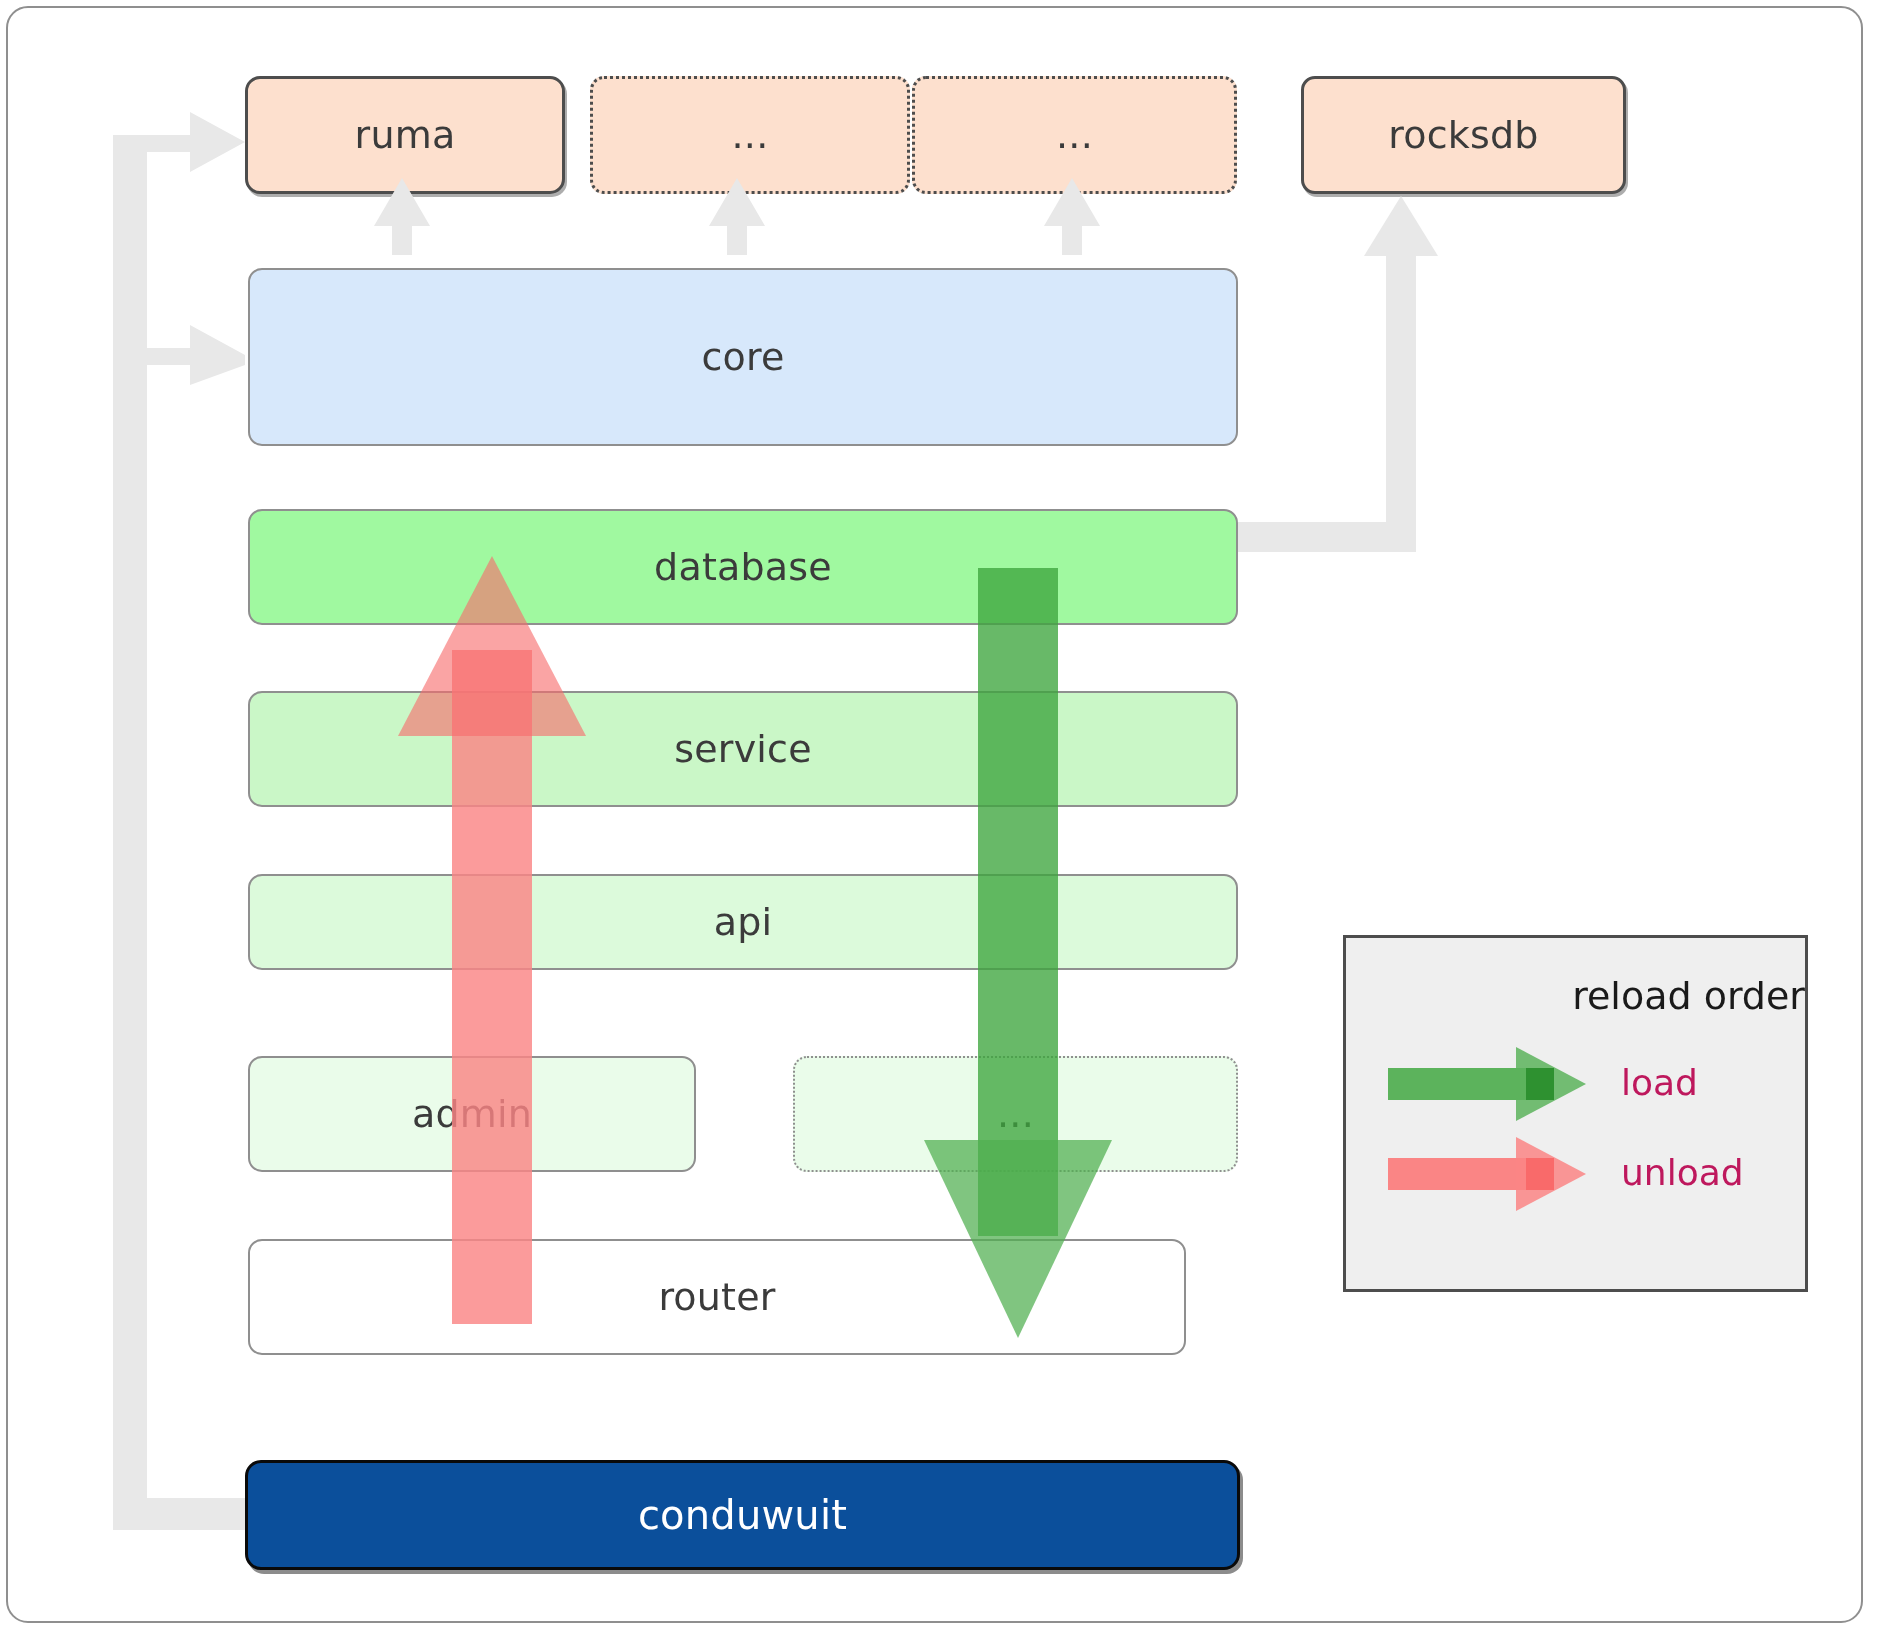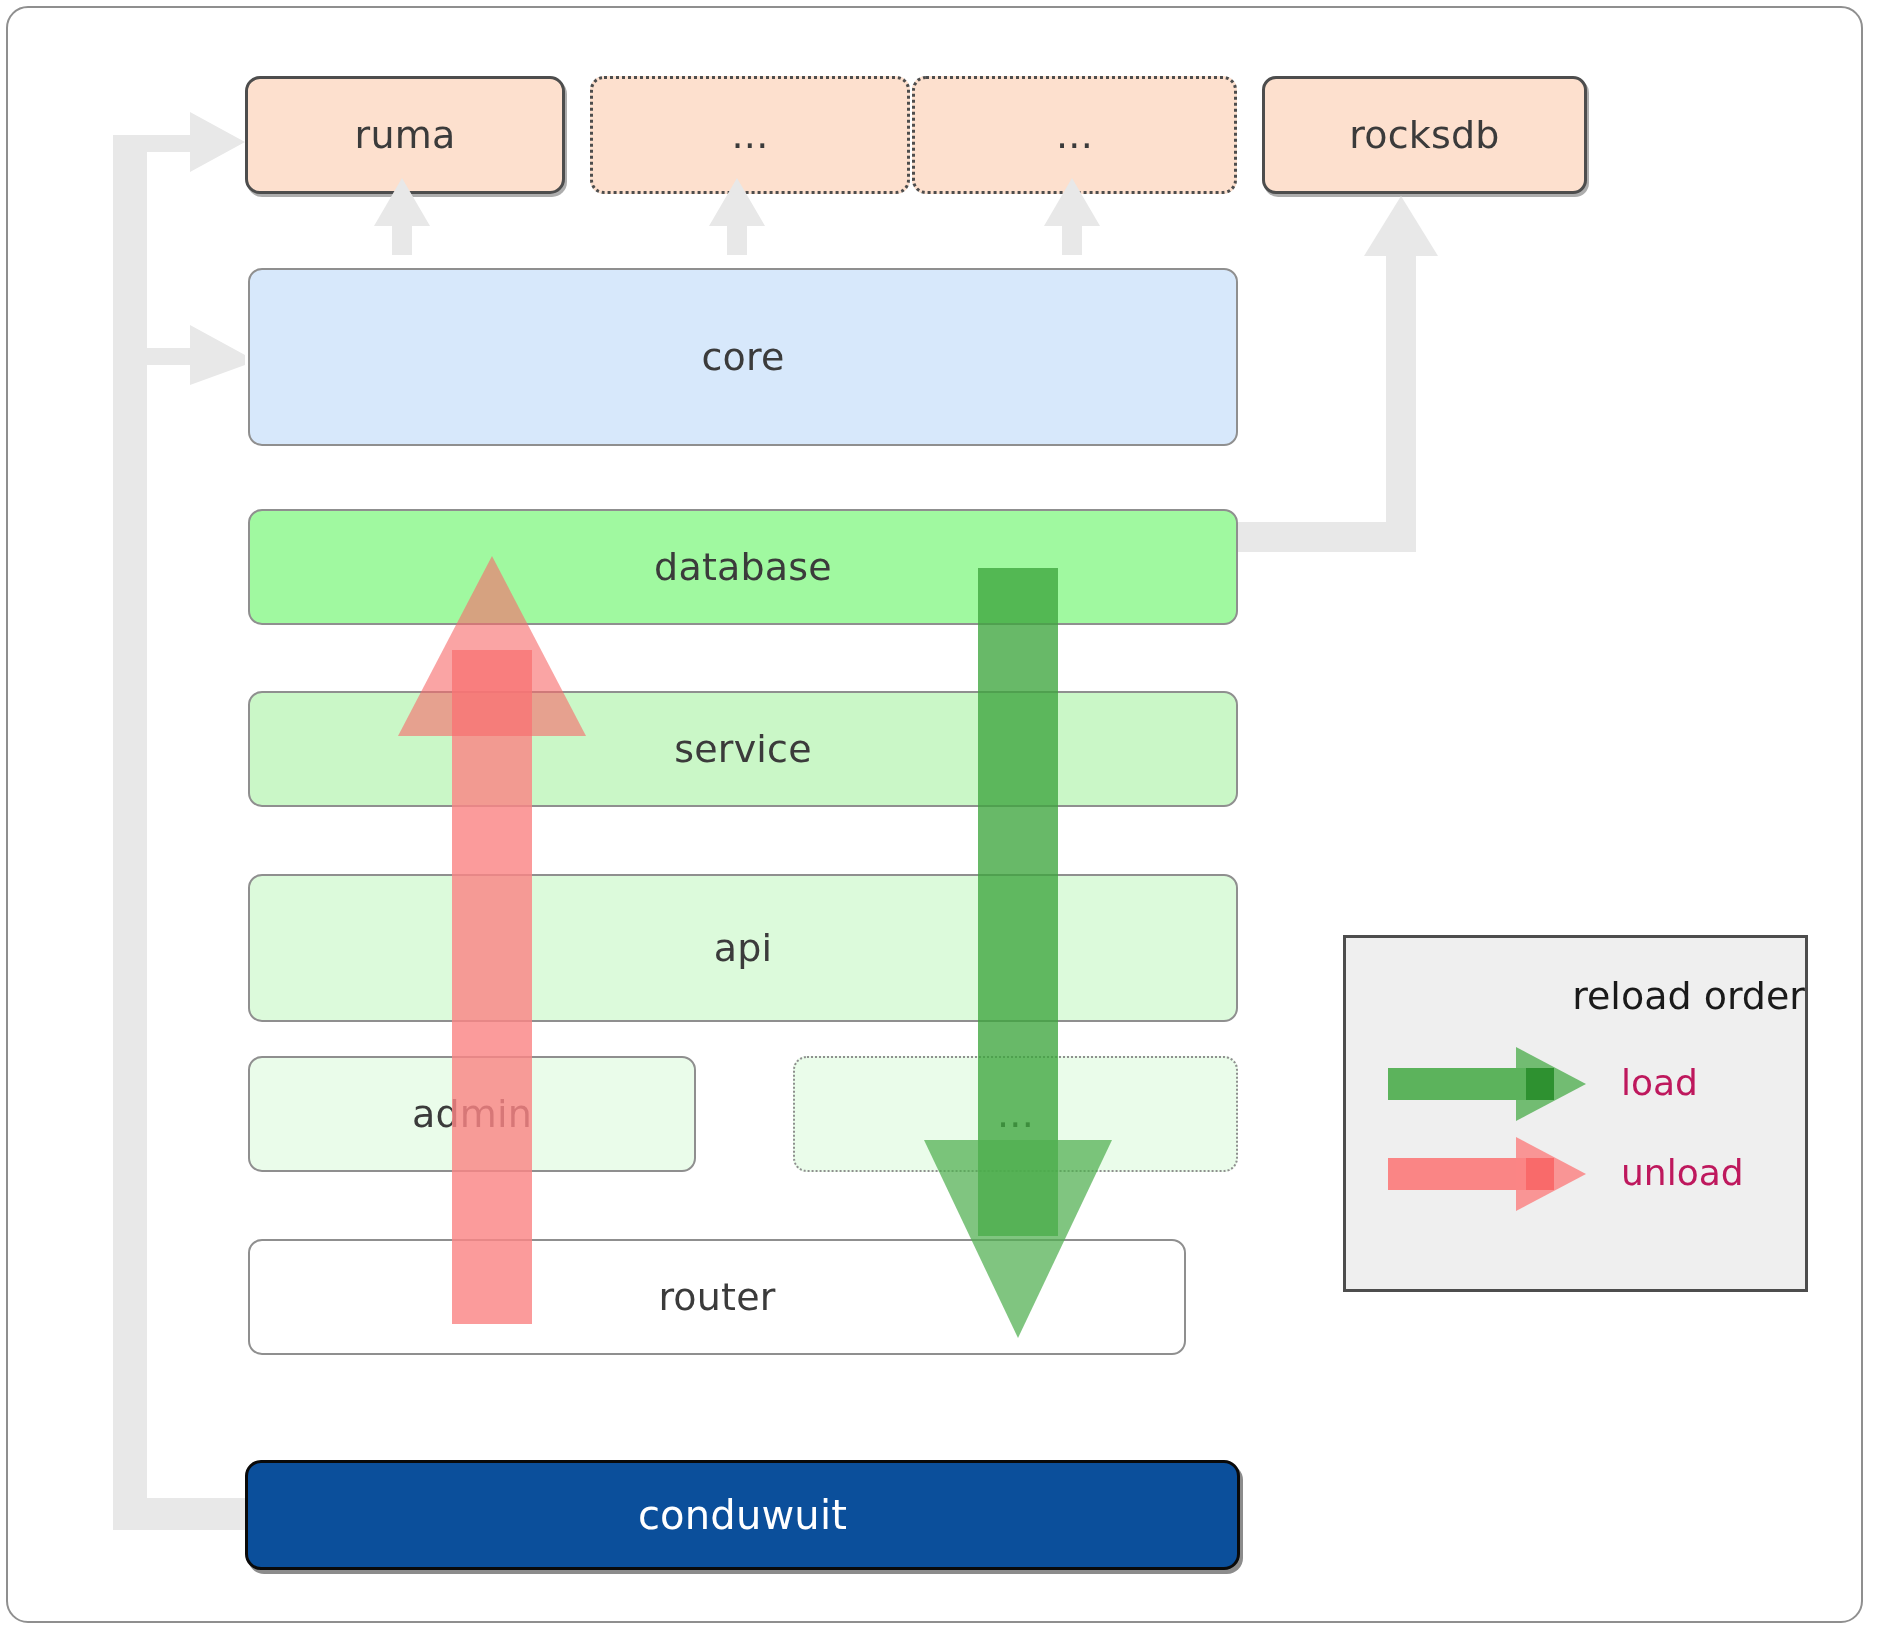"rocksdb" div.node { left: 1262px -> 1301px }
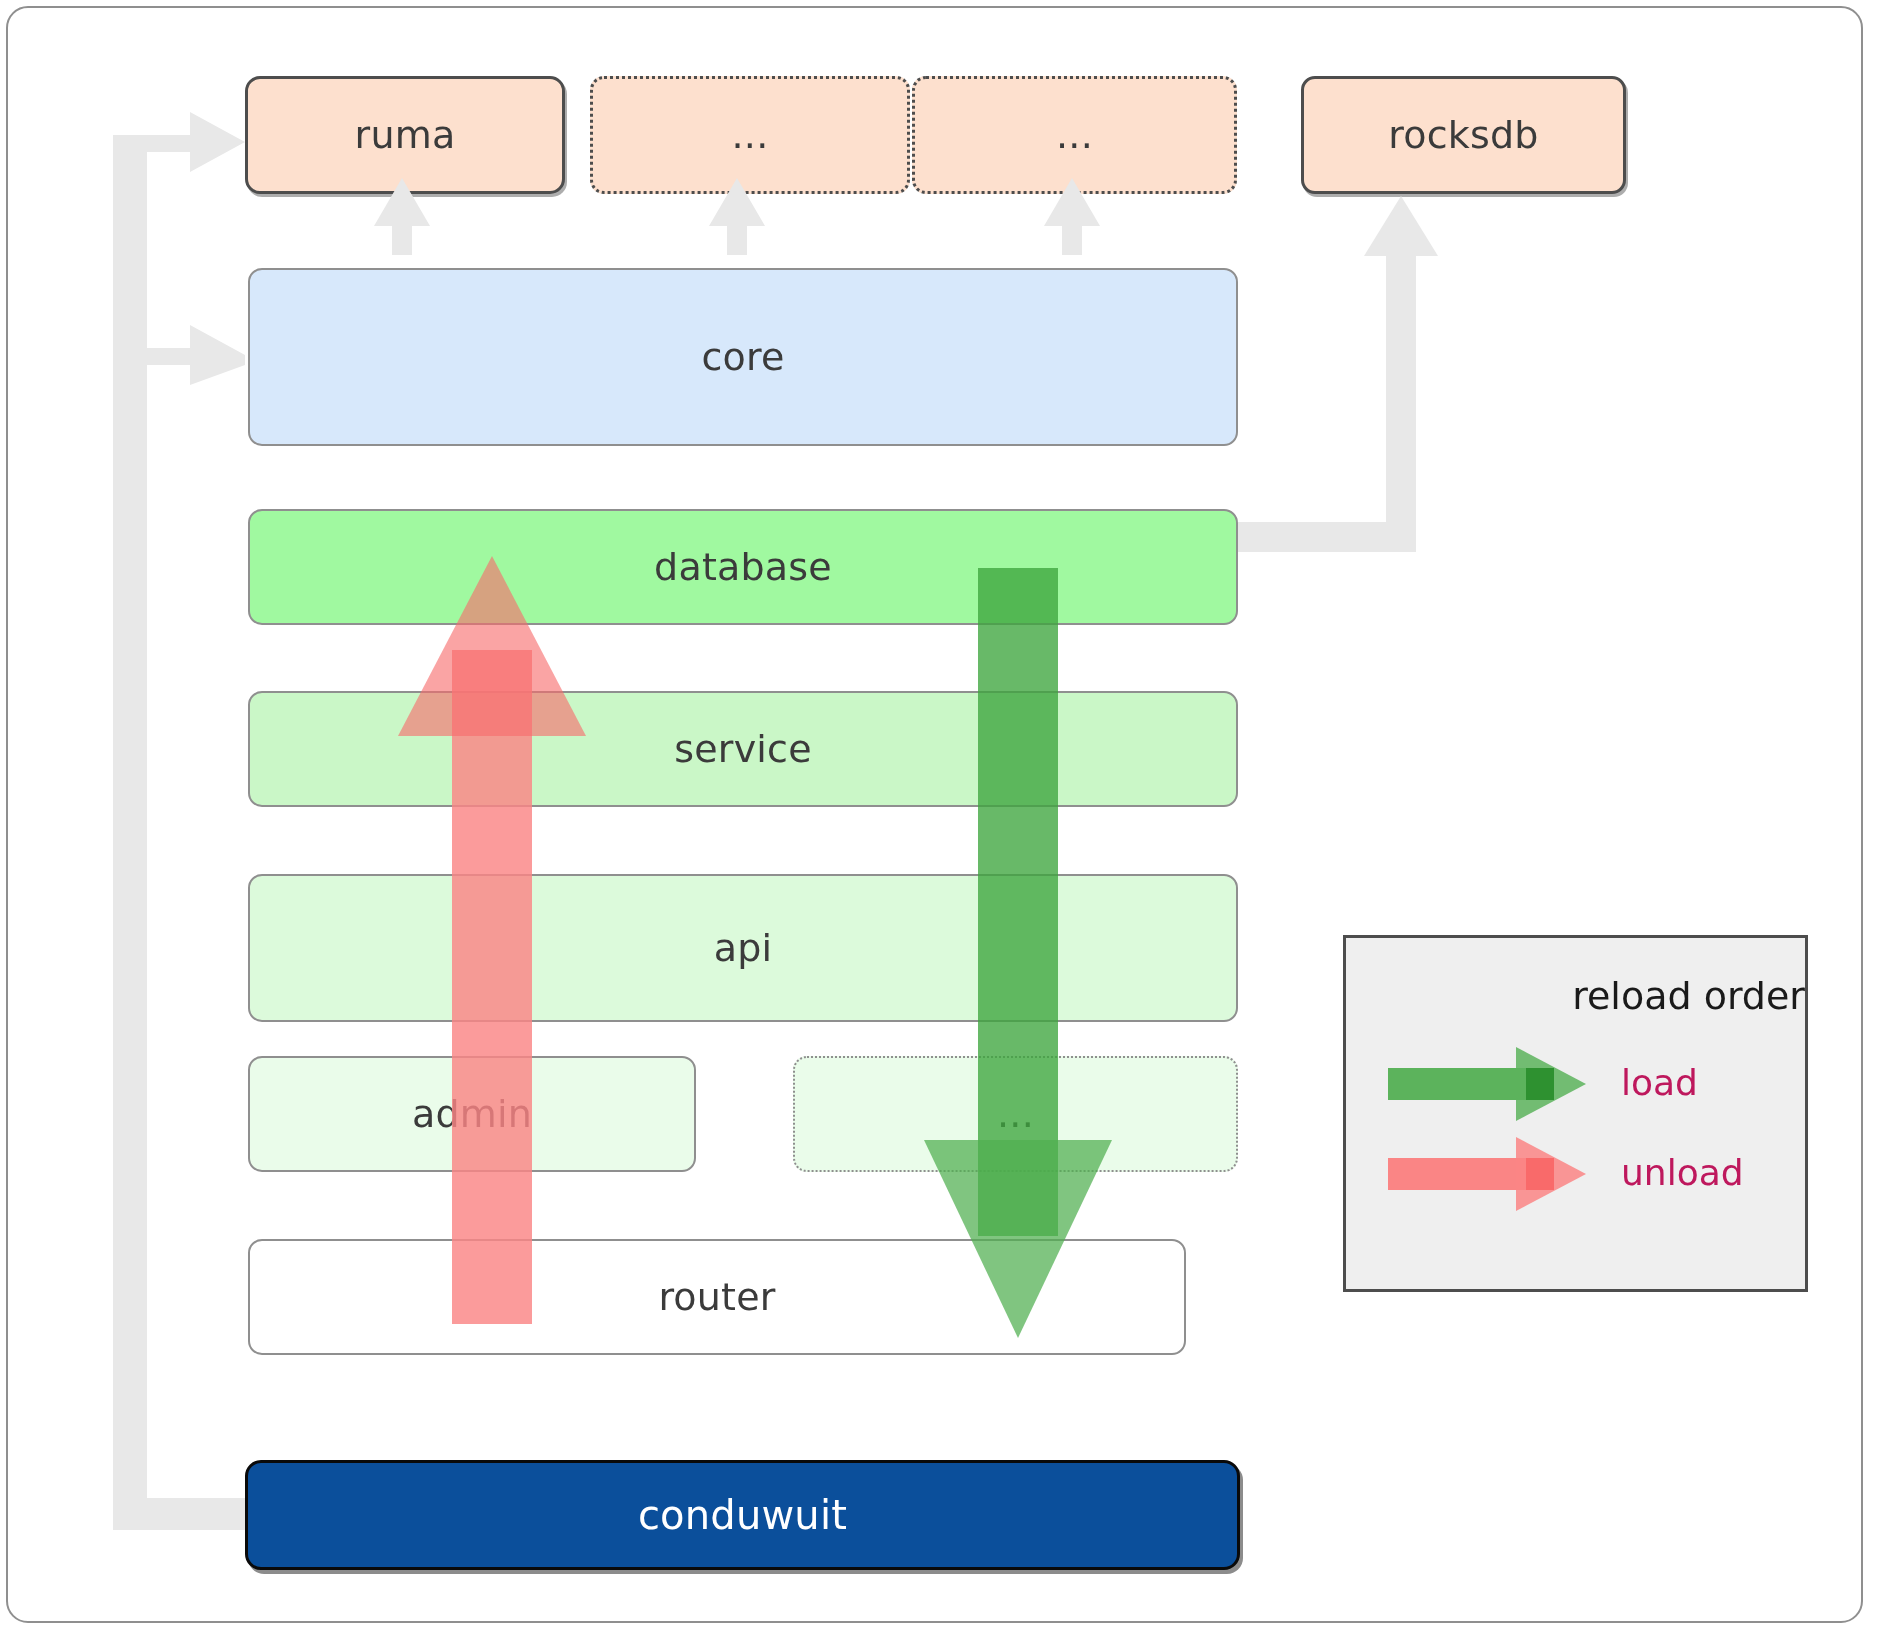"api" div.node { height: 148px -> 96px }
